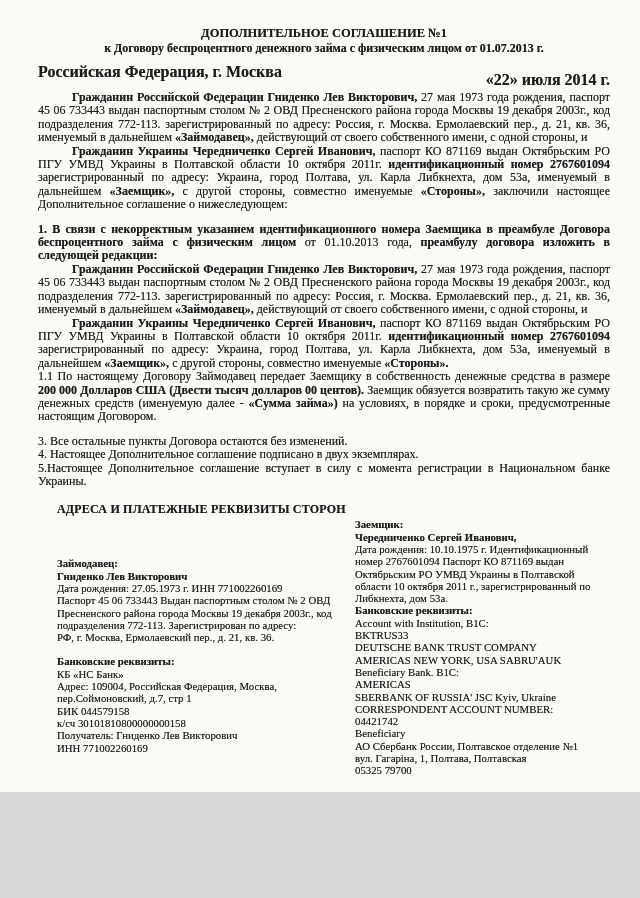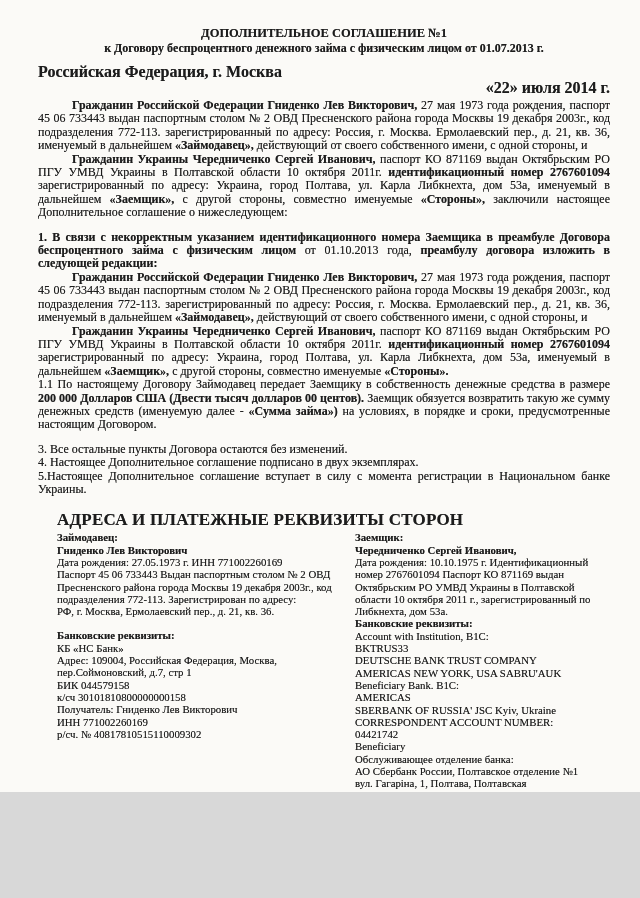"«22» июля 2014 г." .place-row .date { margin-top: 16px -> 8px }
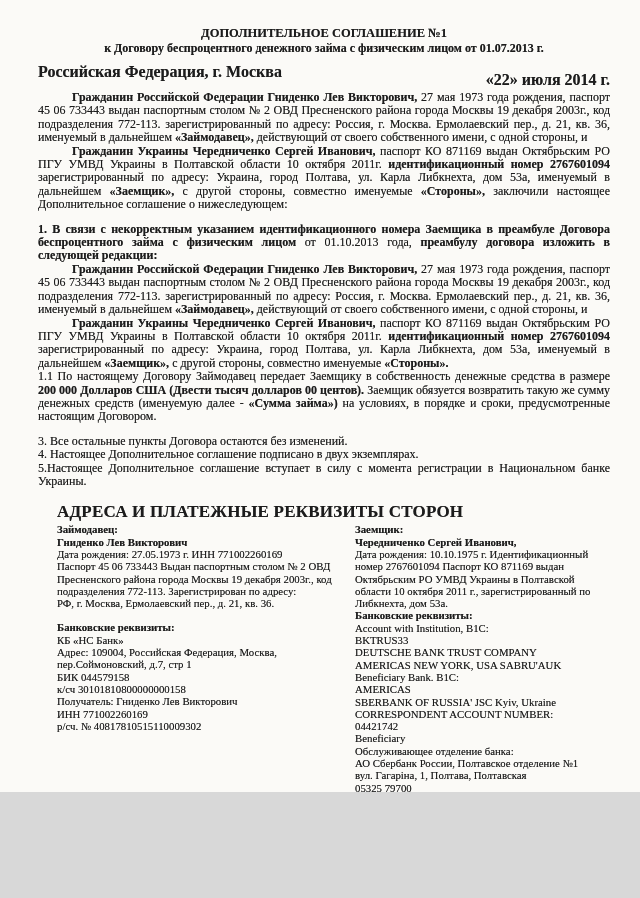"АДРЕСА И ПЛАТЕЖНЫЕ РЕКВИЗИТЫ СТОРОН" .req-heading { font-size: 17px -> 12px }
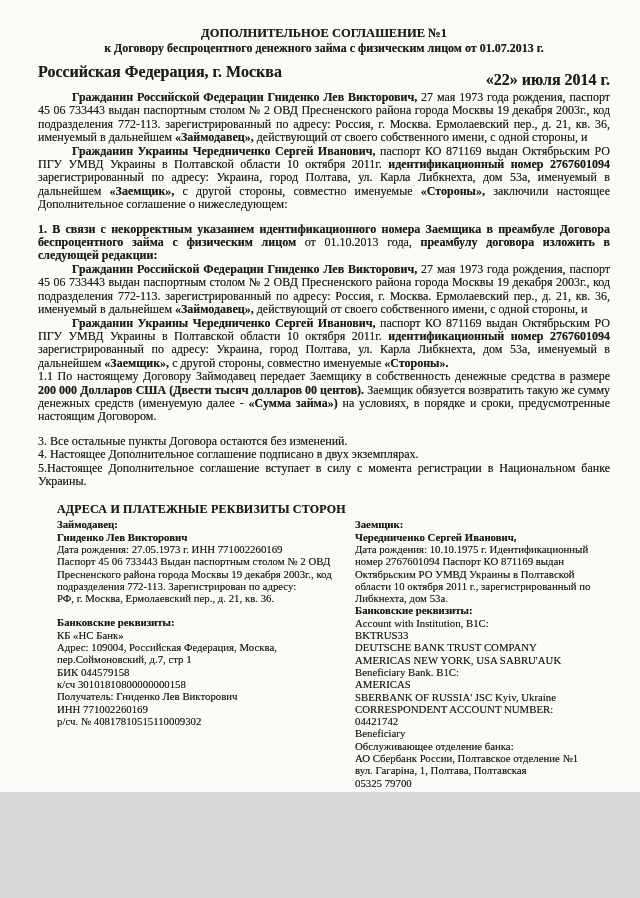"Займодавец:" .req-col.left { margin-top: none -> 39px }
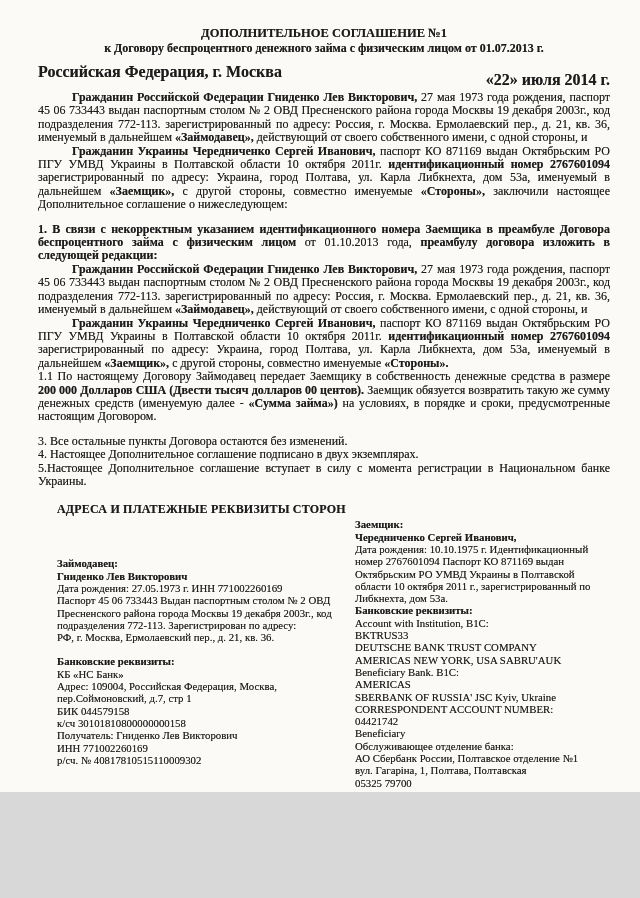"Обслуживающее отделение банка:" div { html: <div><span>Обслуживающее отделение банка:</span></div> -> none }
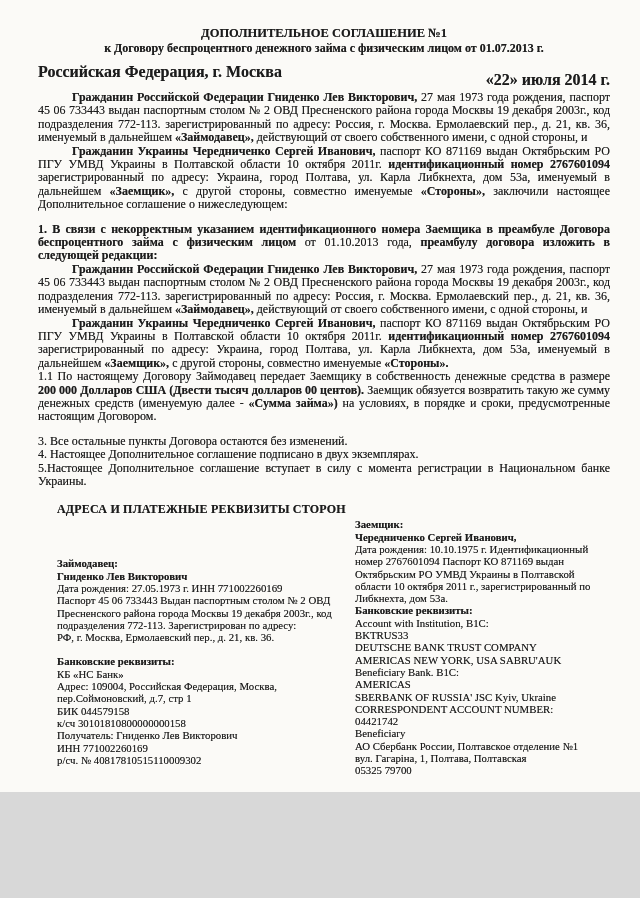"р/сч. № 40817810515110009302" div { html: <div><span>р/сч. № 40817810515110009302</span></div> -> none }
